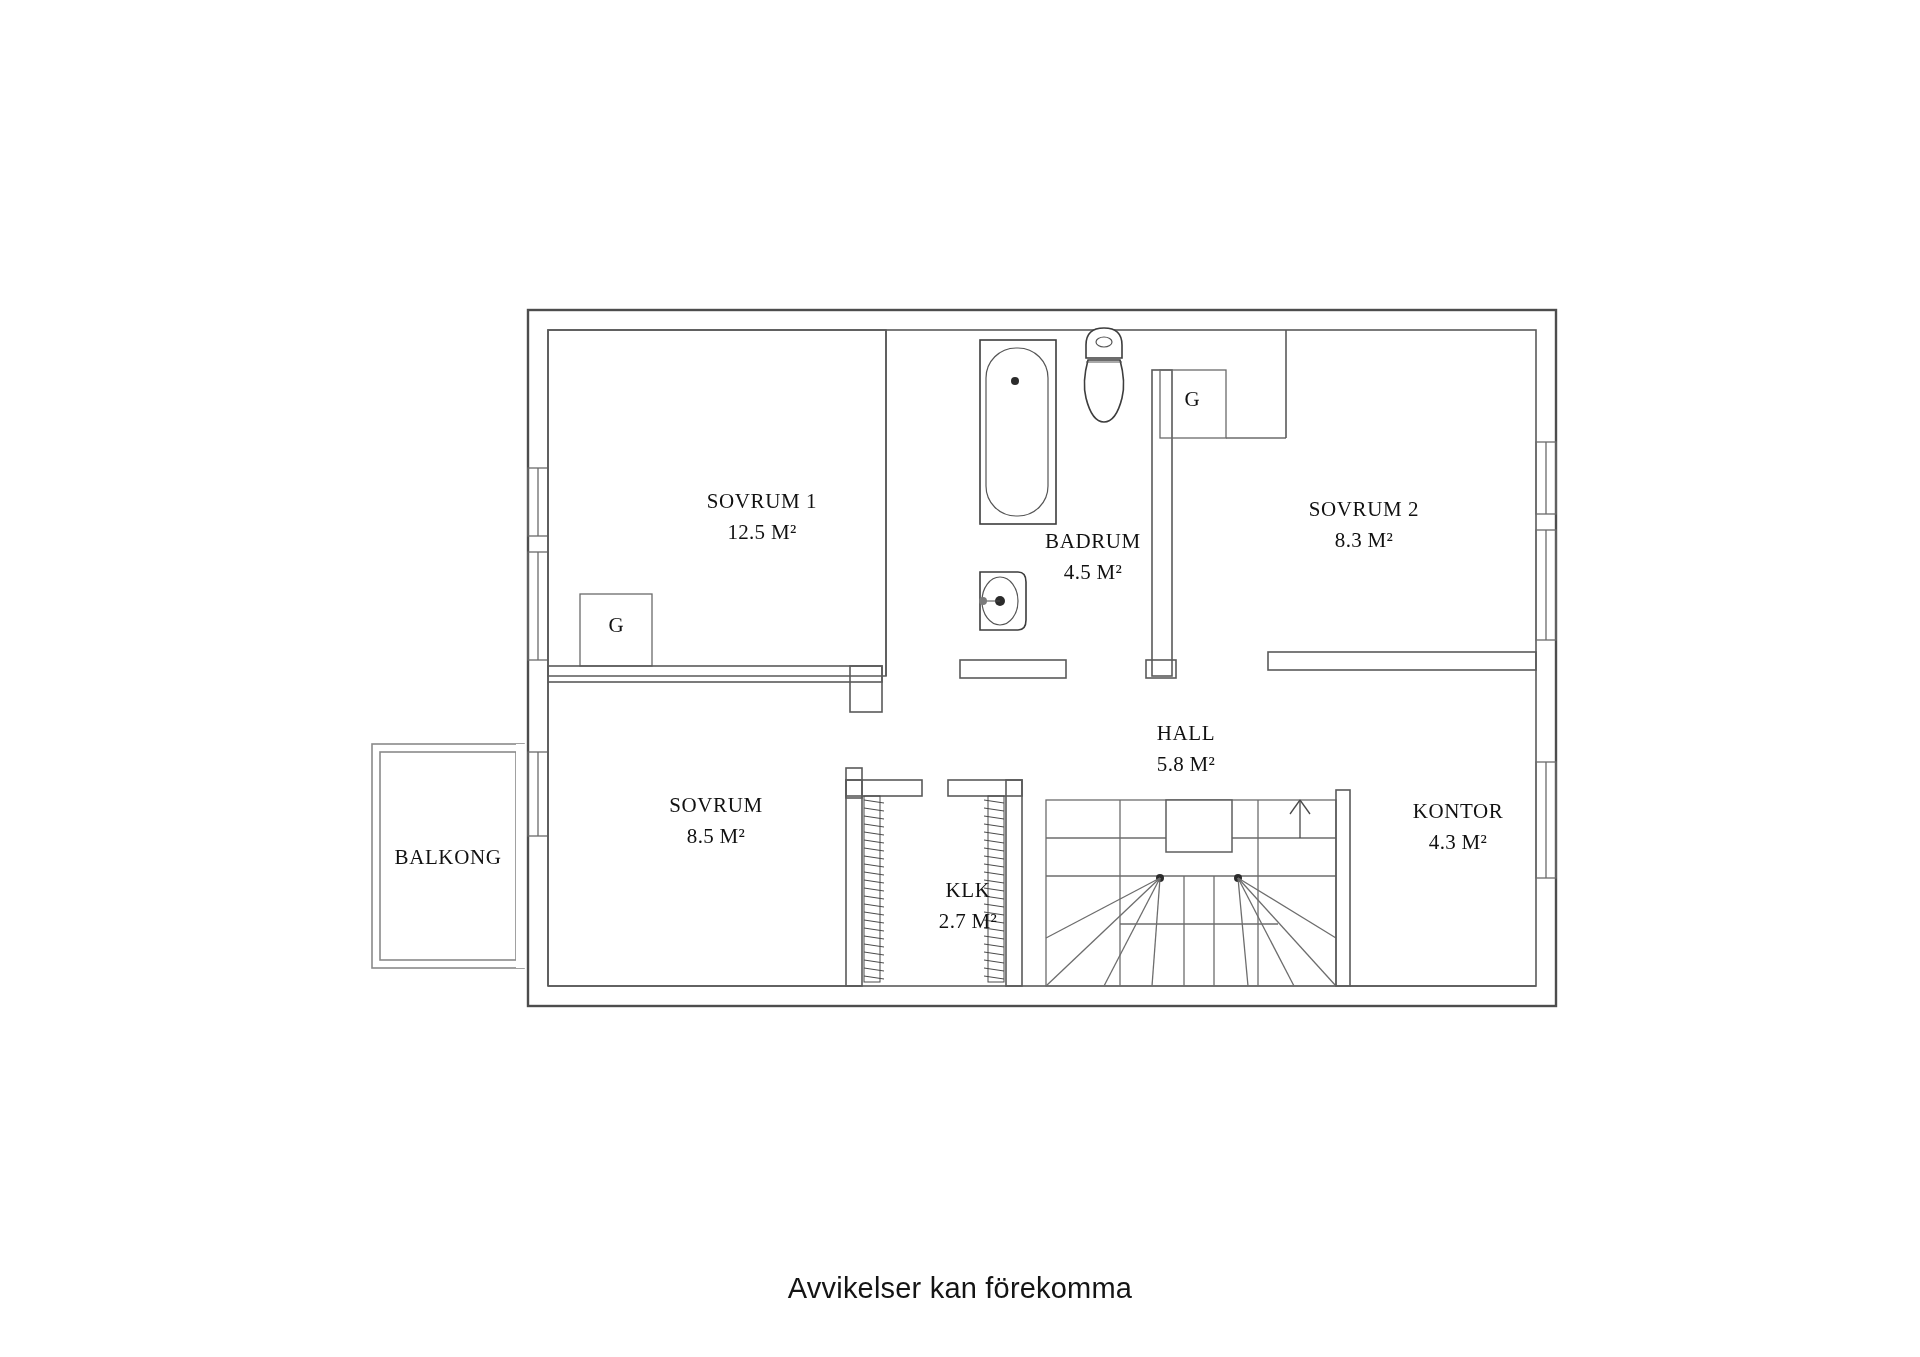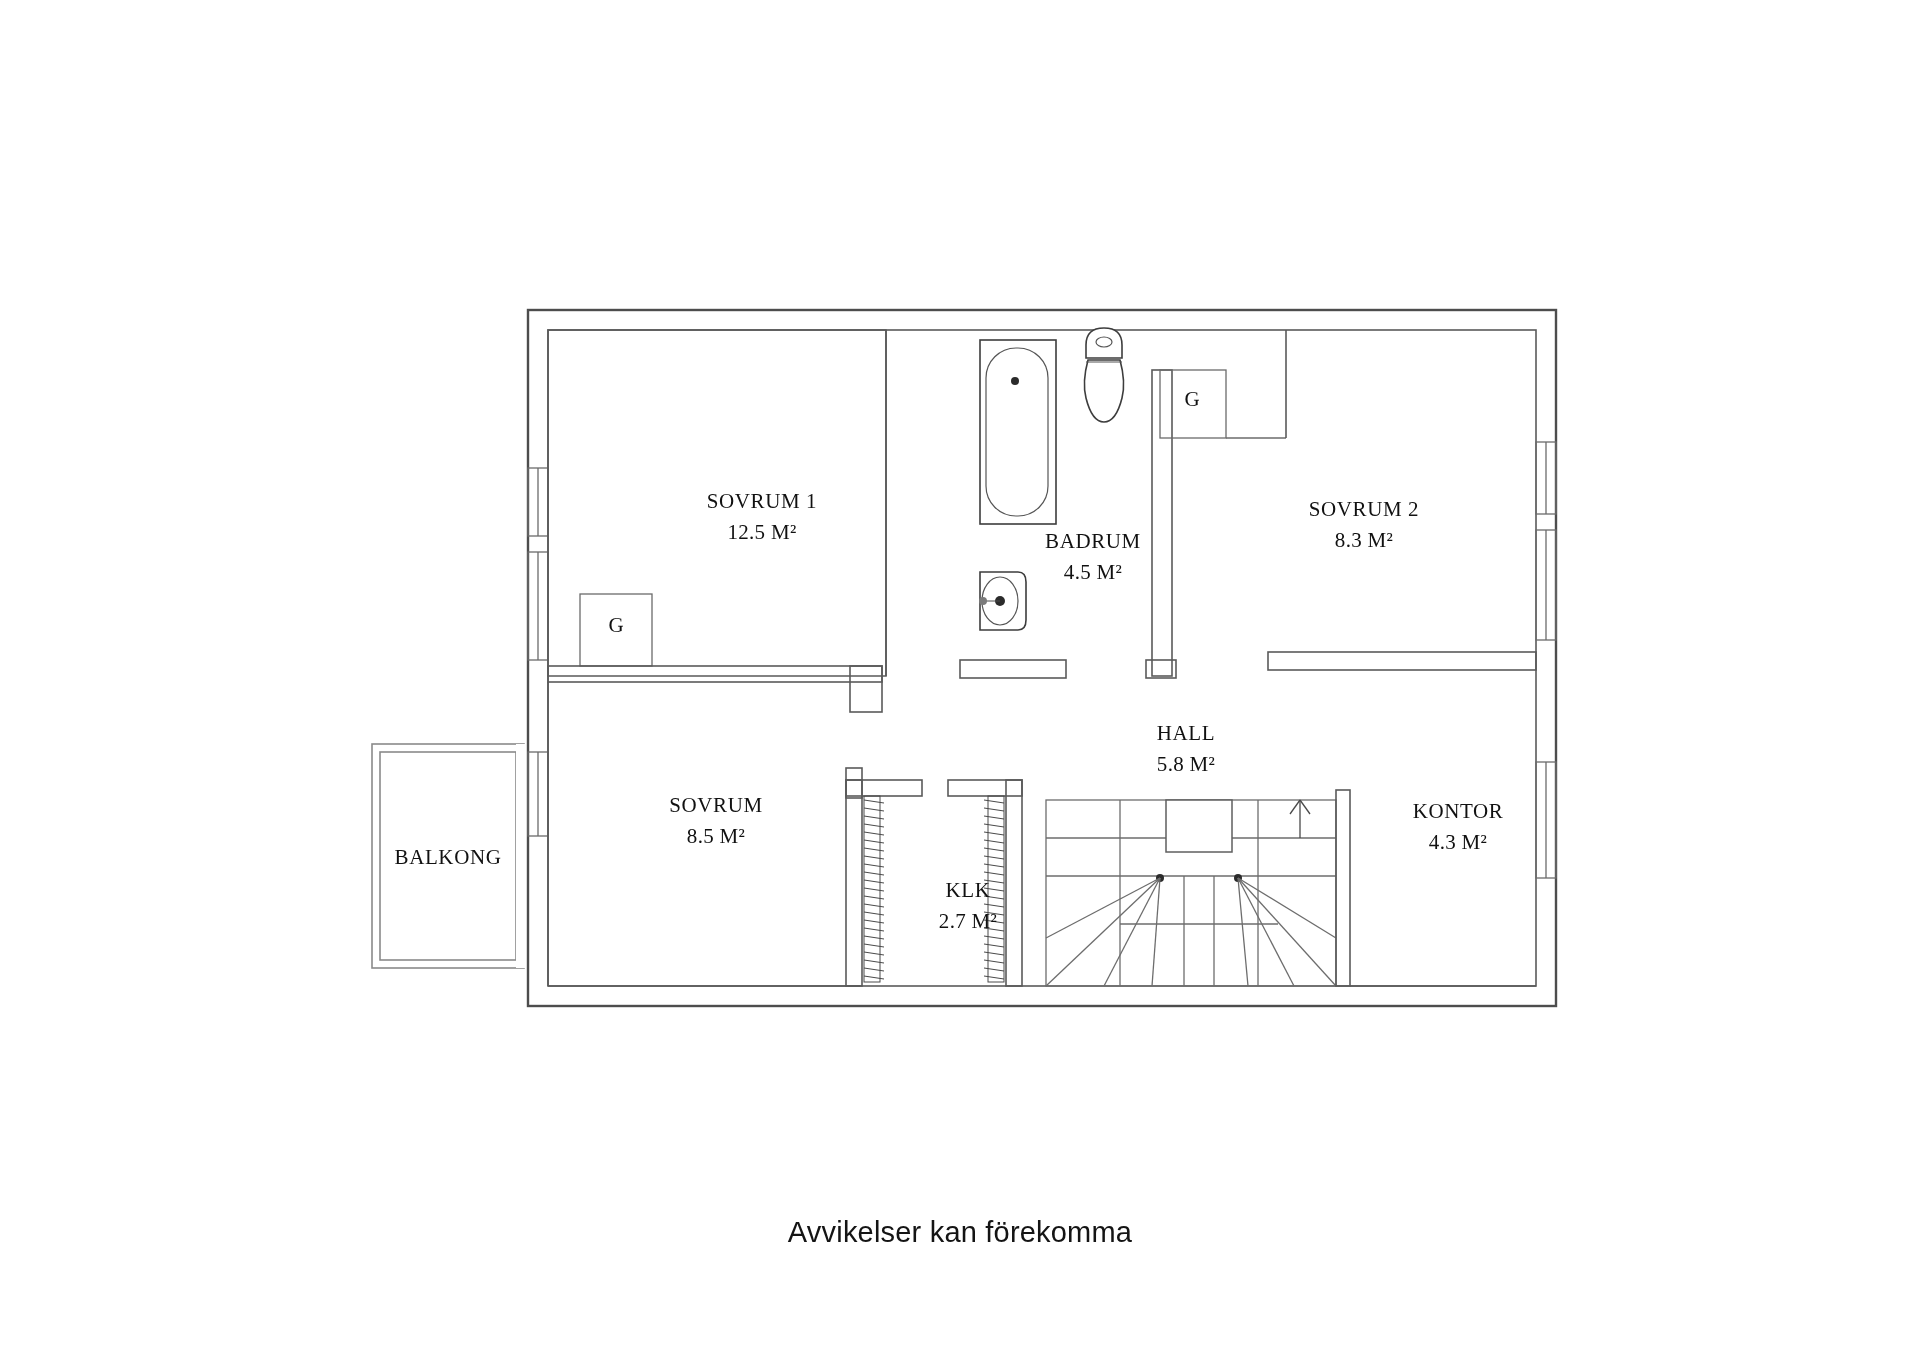"Avvikelser kan förekomma" div.caption-text { top: 1216px -> 1272px }
